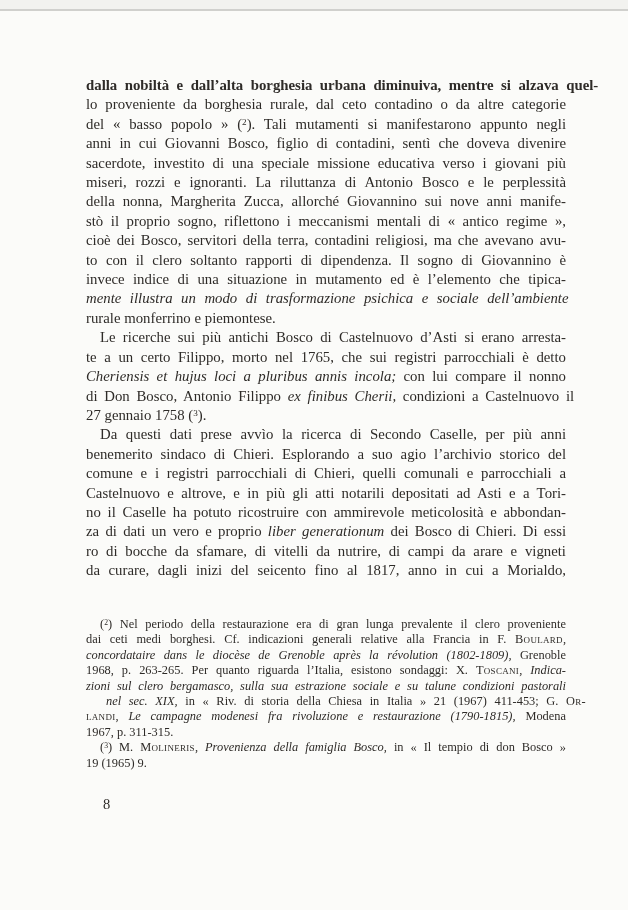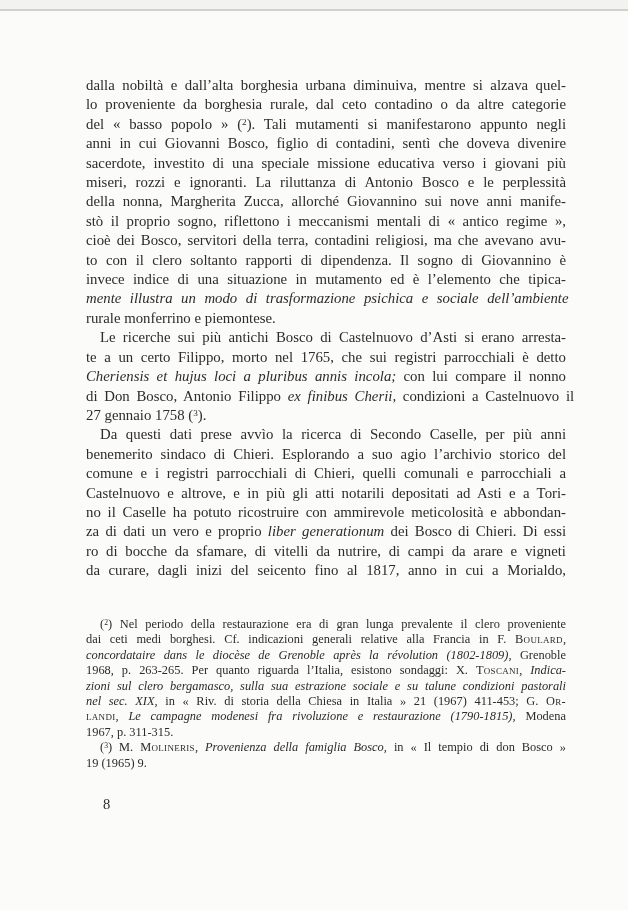"dalla nobiltà e dall’alta borghesia" span.measure { font-weight: none -> bold }
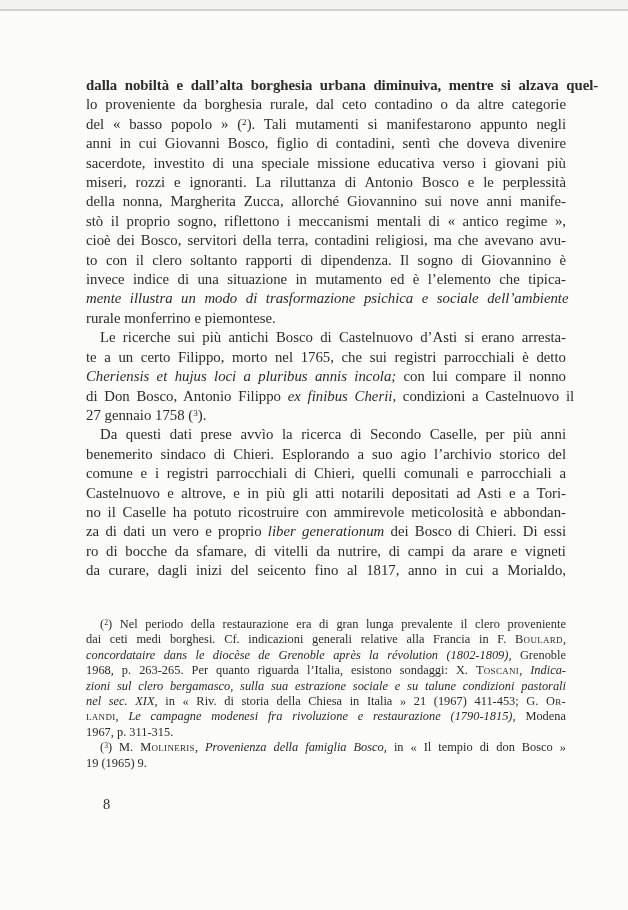"nel sec. XIX, in «" span.measure { margin-left: none -> 20px }
